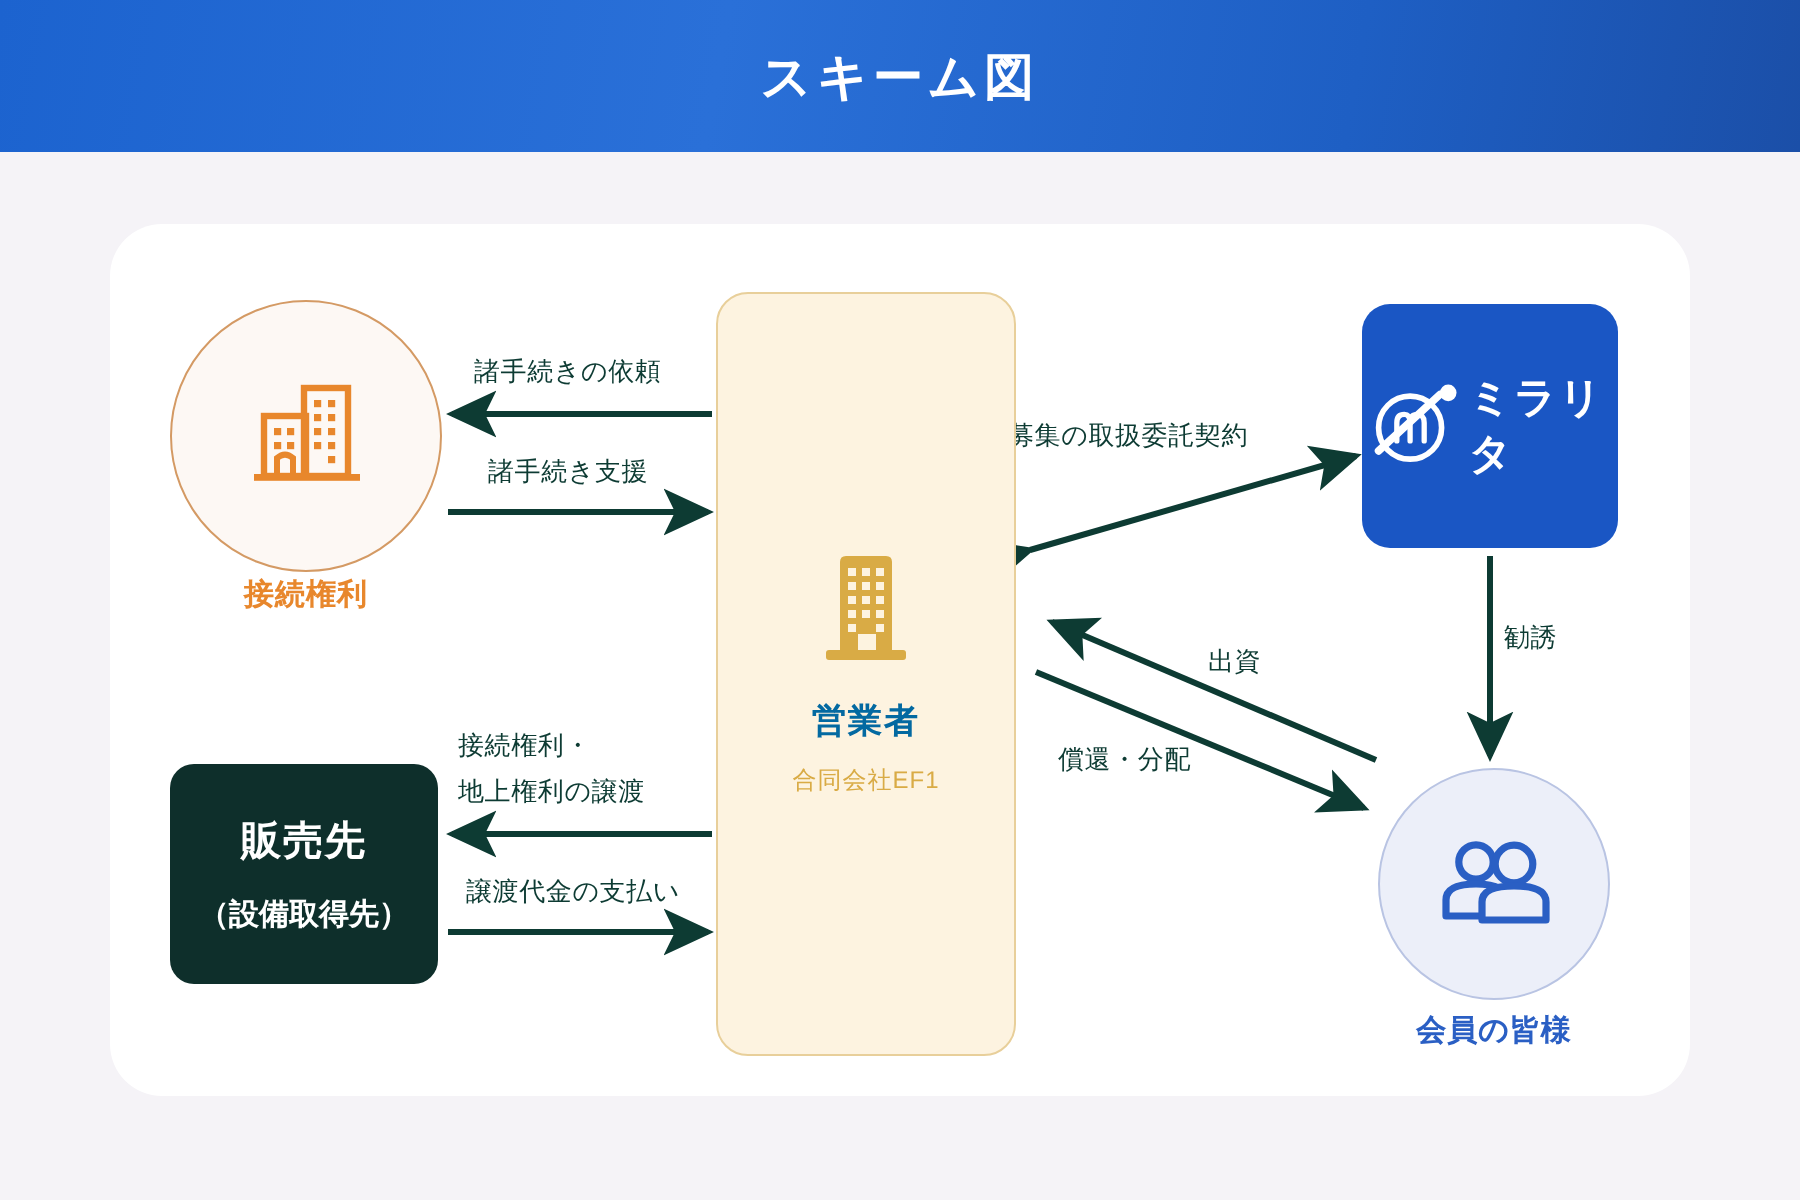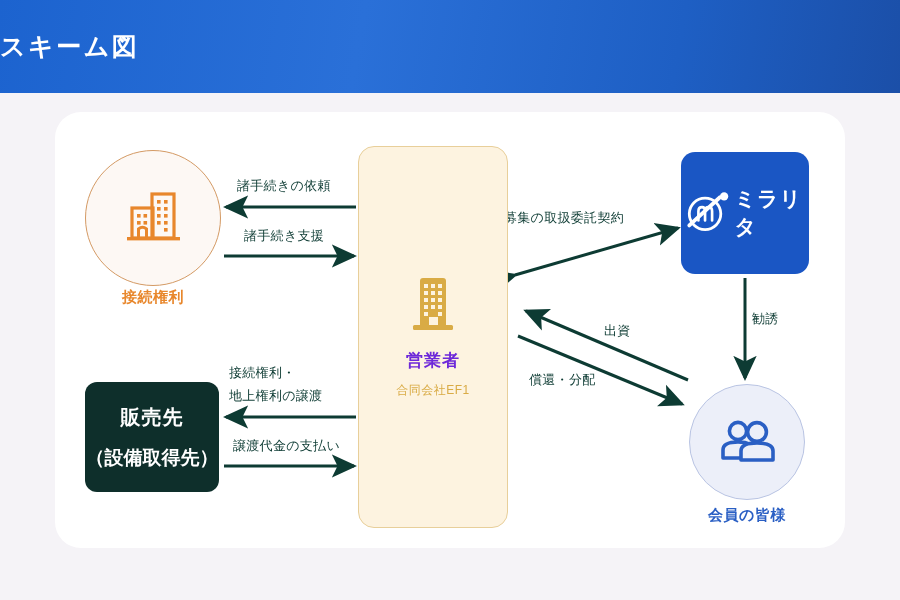"スキーム図" .header { height: 93px -> 76px; justify-content: flex-start -> center }
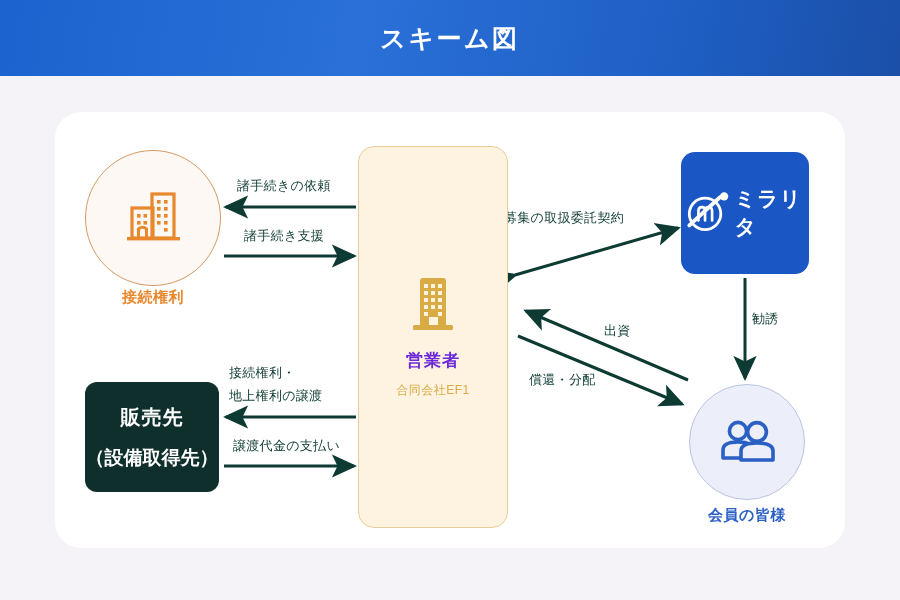"営業者" .panel-center .t1 { color: #6d28d9 -> #0369a1 }
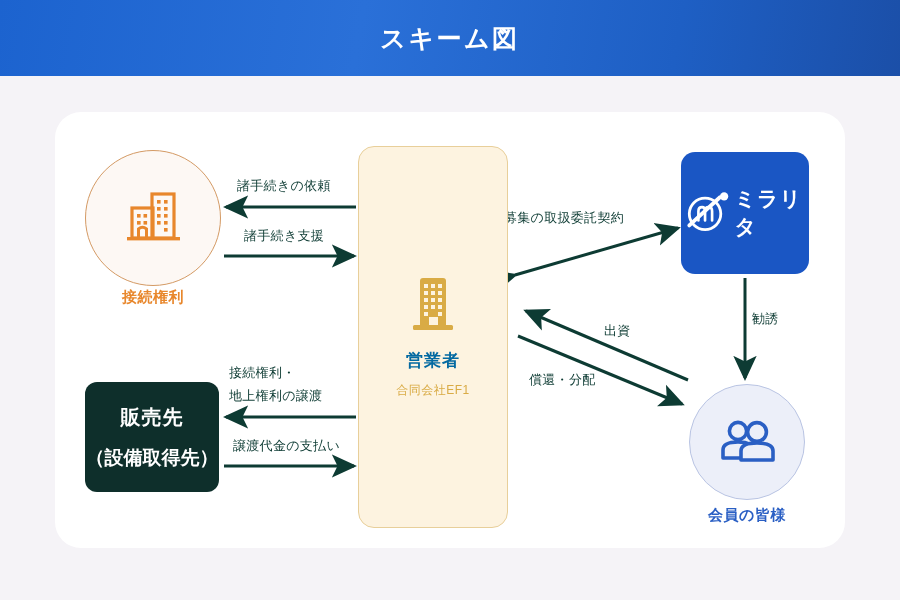"（設備取得先）" .box-dark .t2 { font-size: 19px -> 15px }
